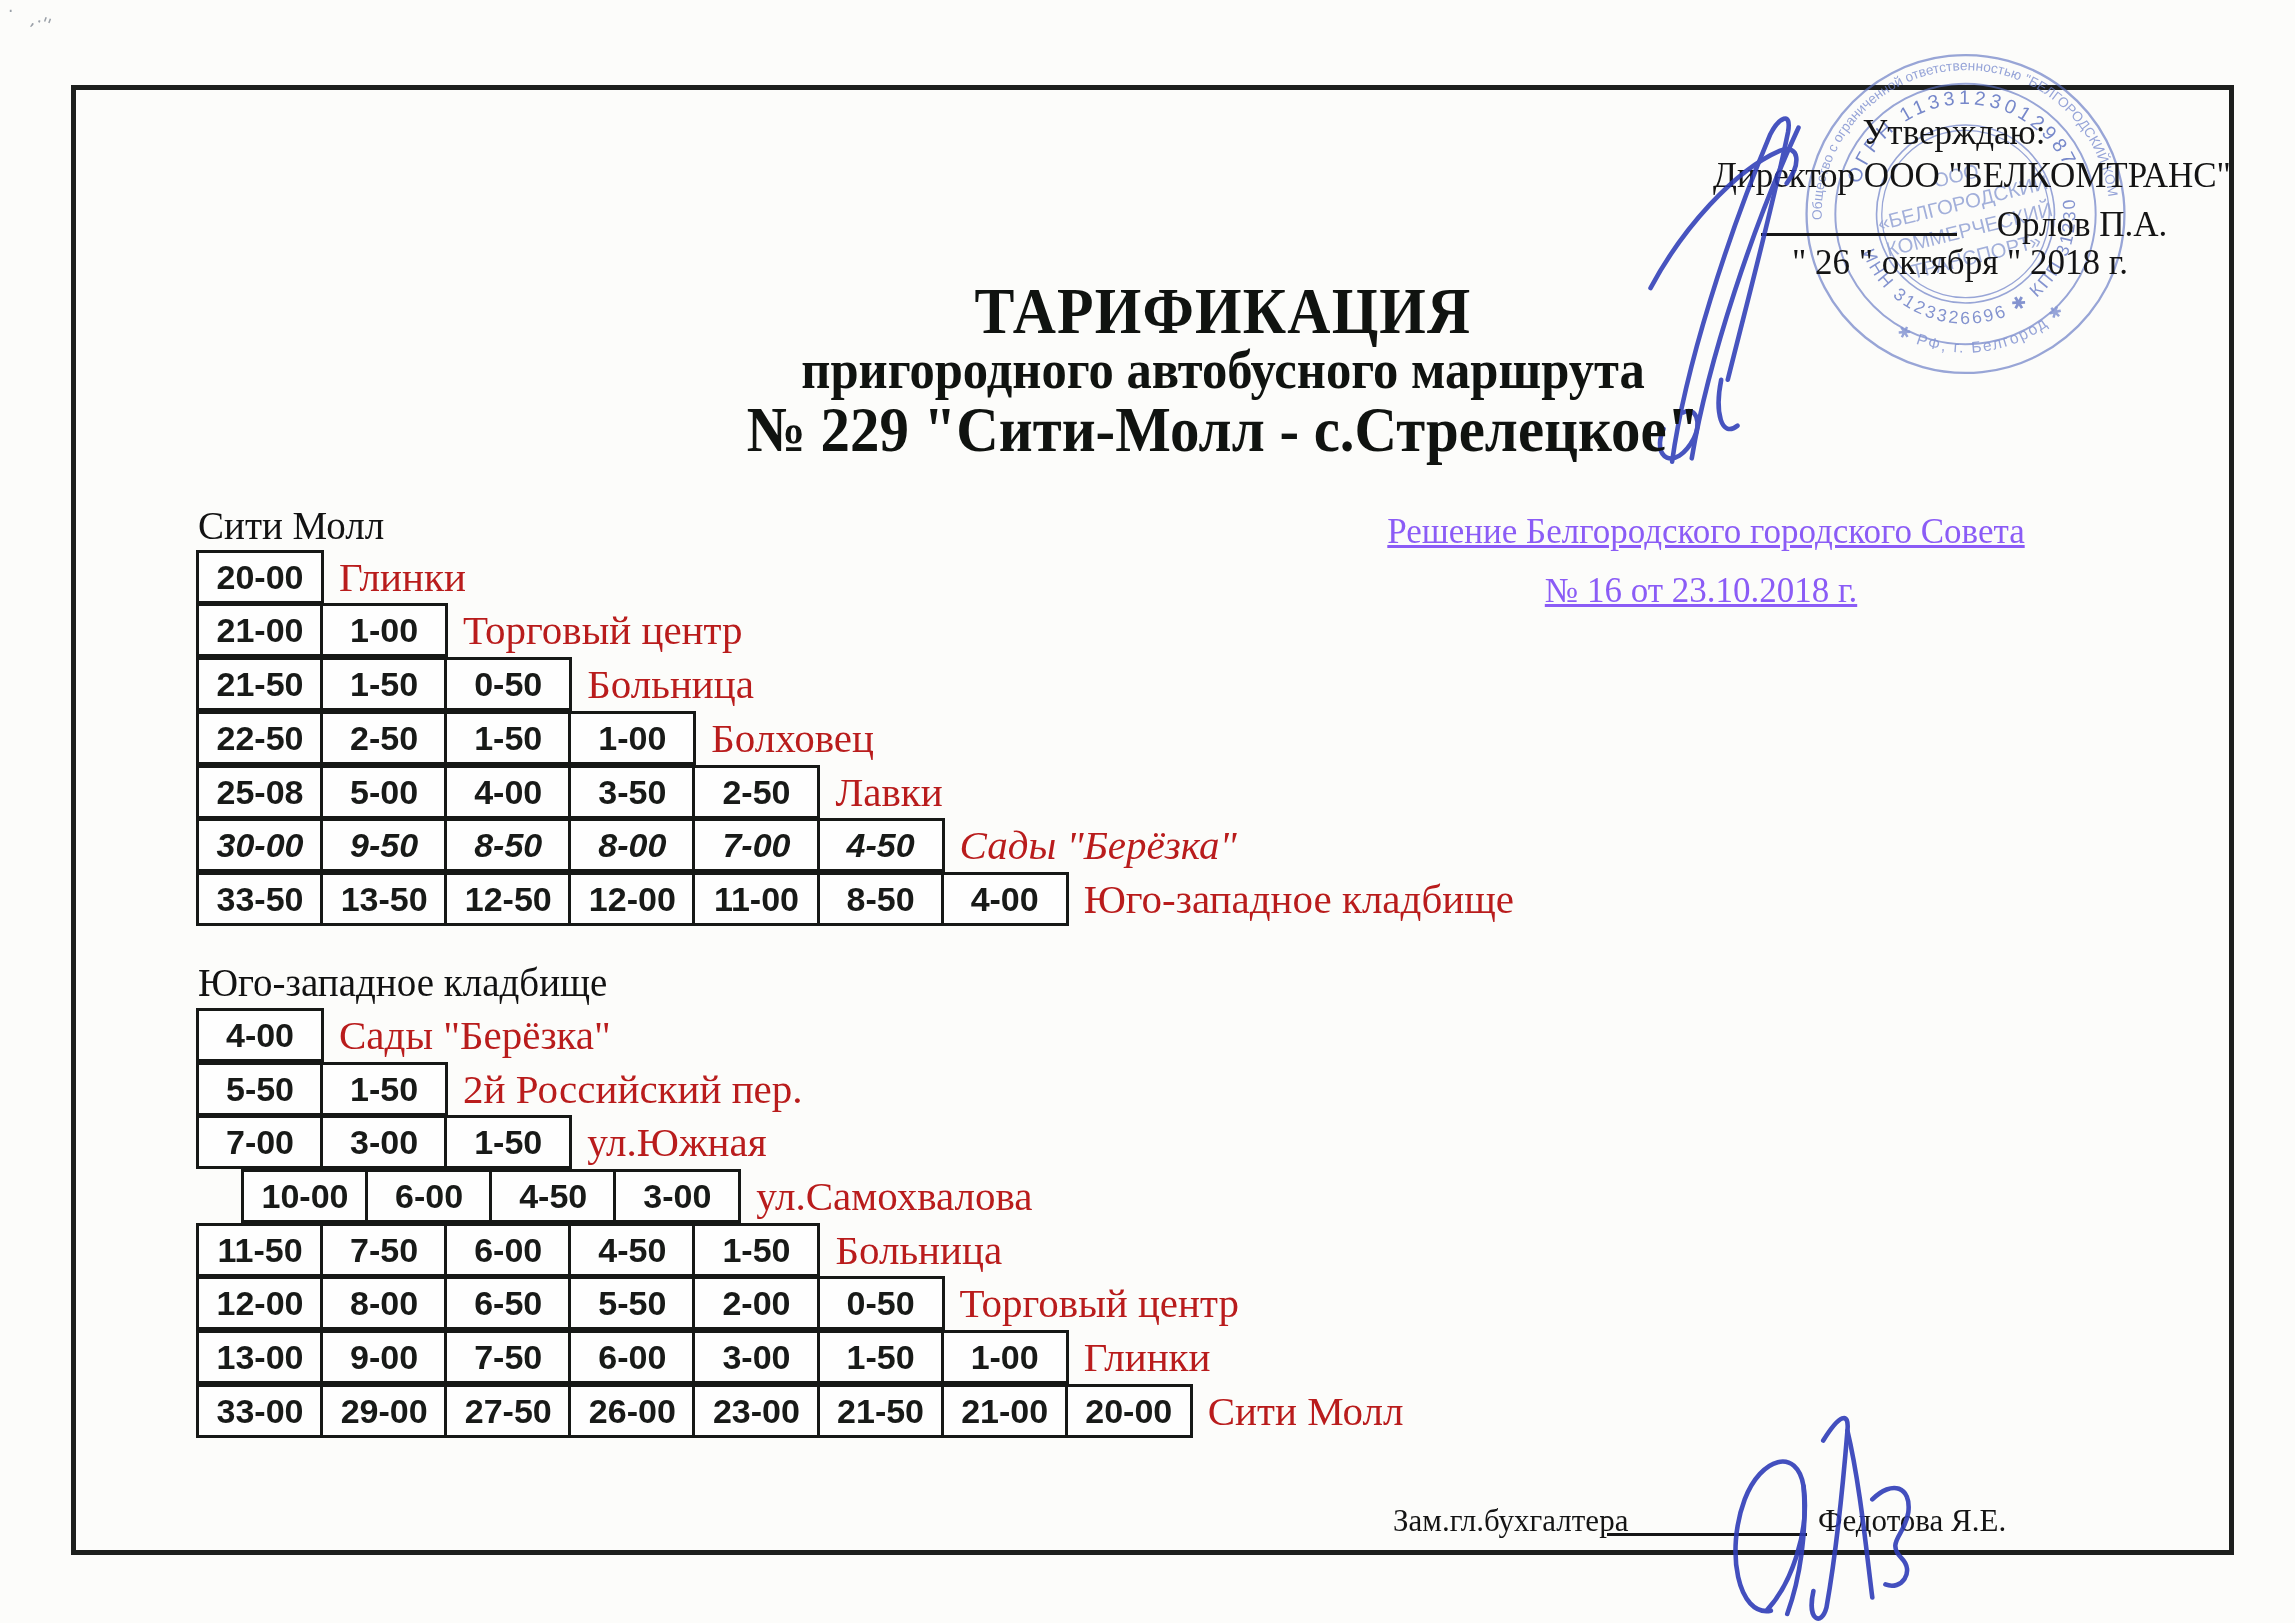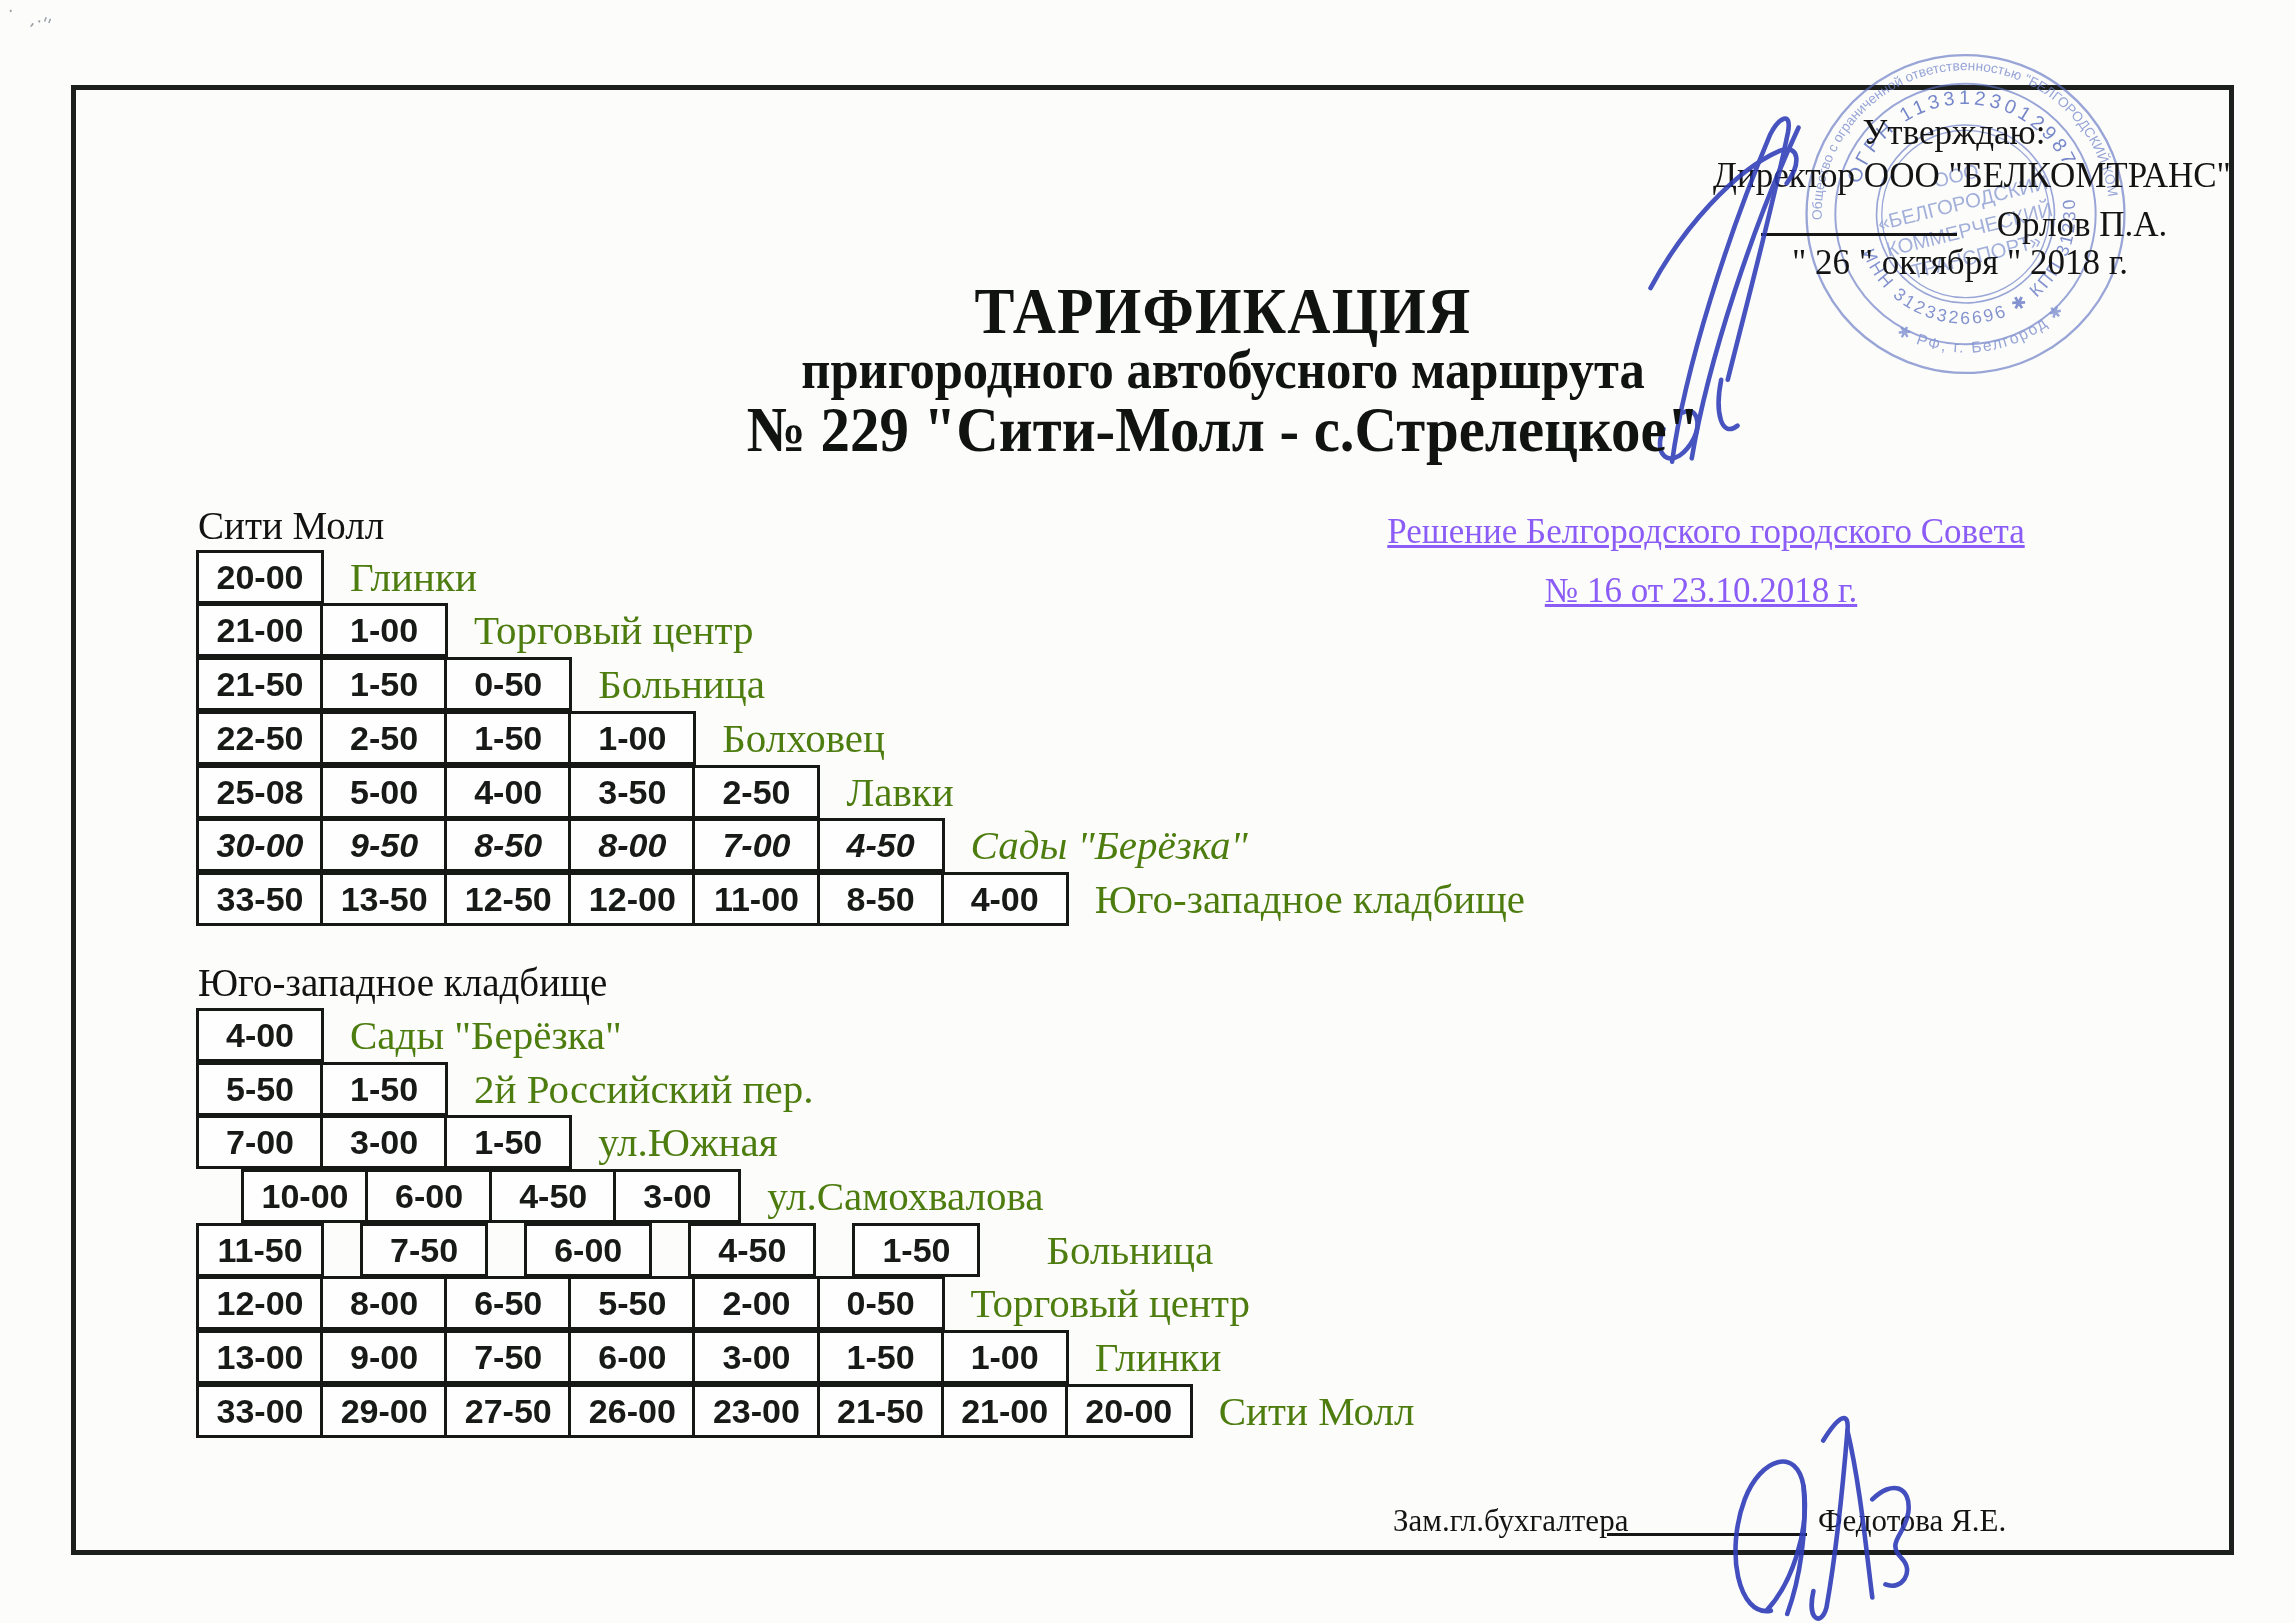"Глинки" .stop-label { color: #4d7c0f -> #b91c1c; margin-left: 26px -> 15px }
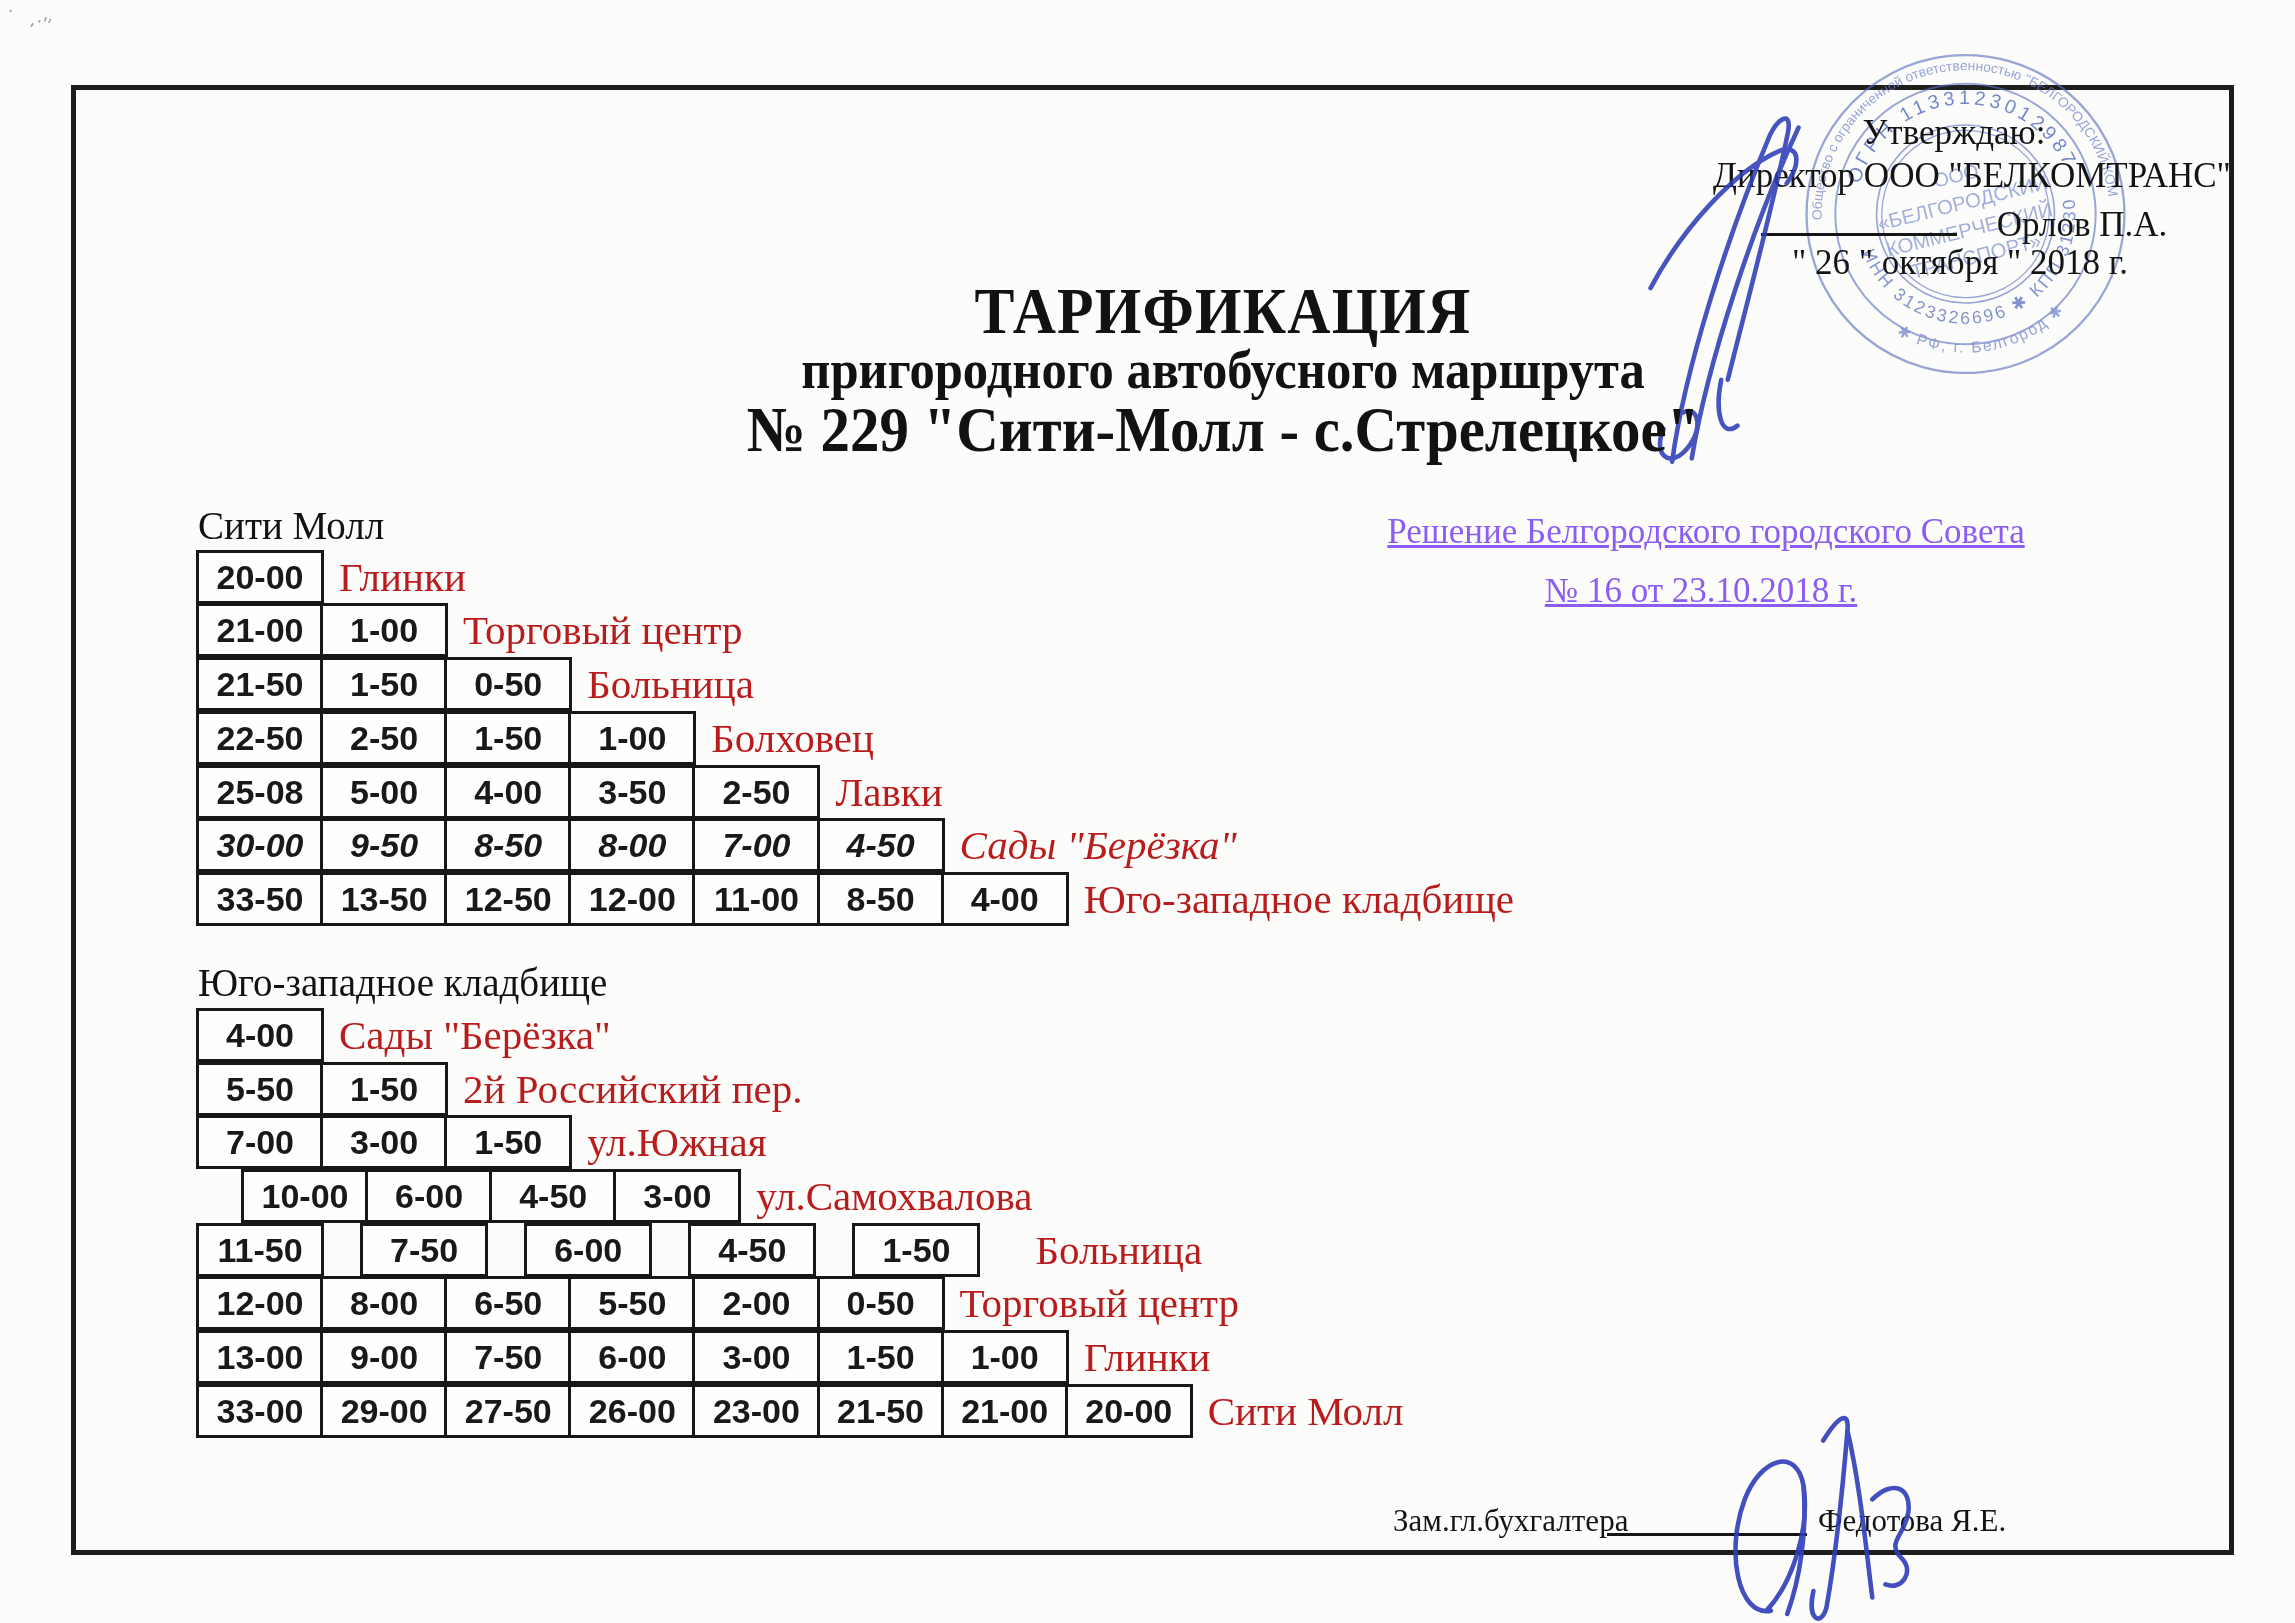"11-50" div.fare-row { gap: 40px -> none }
